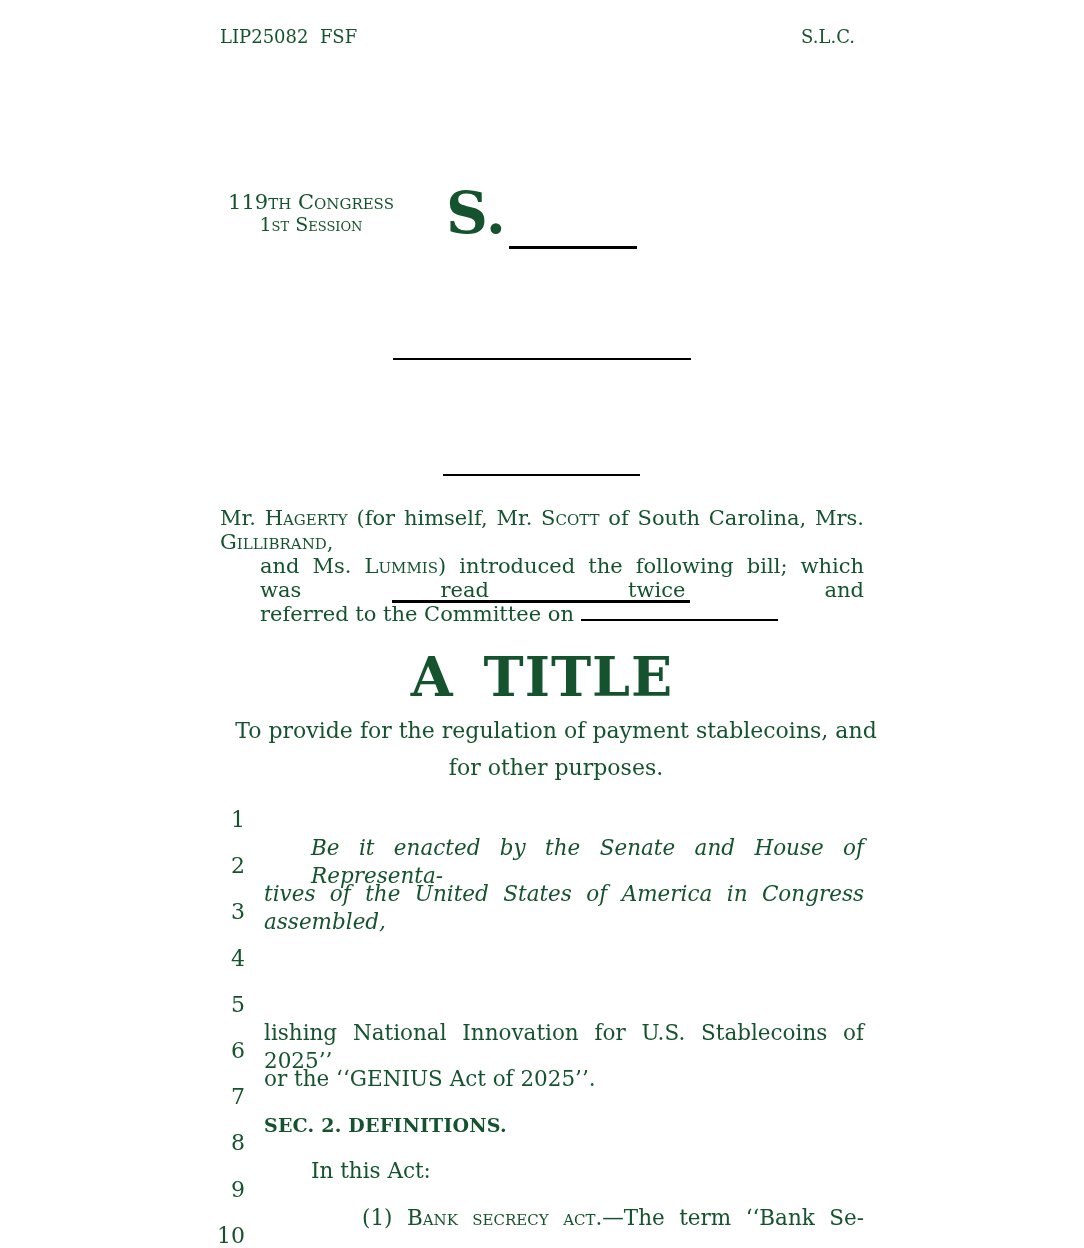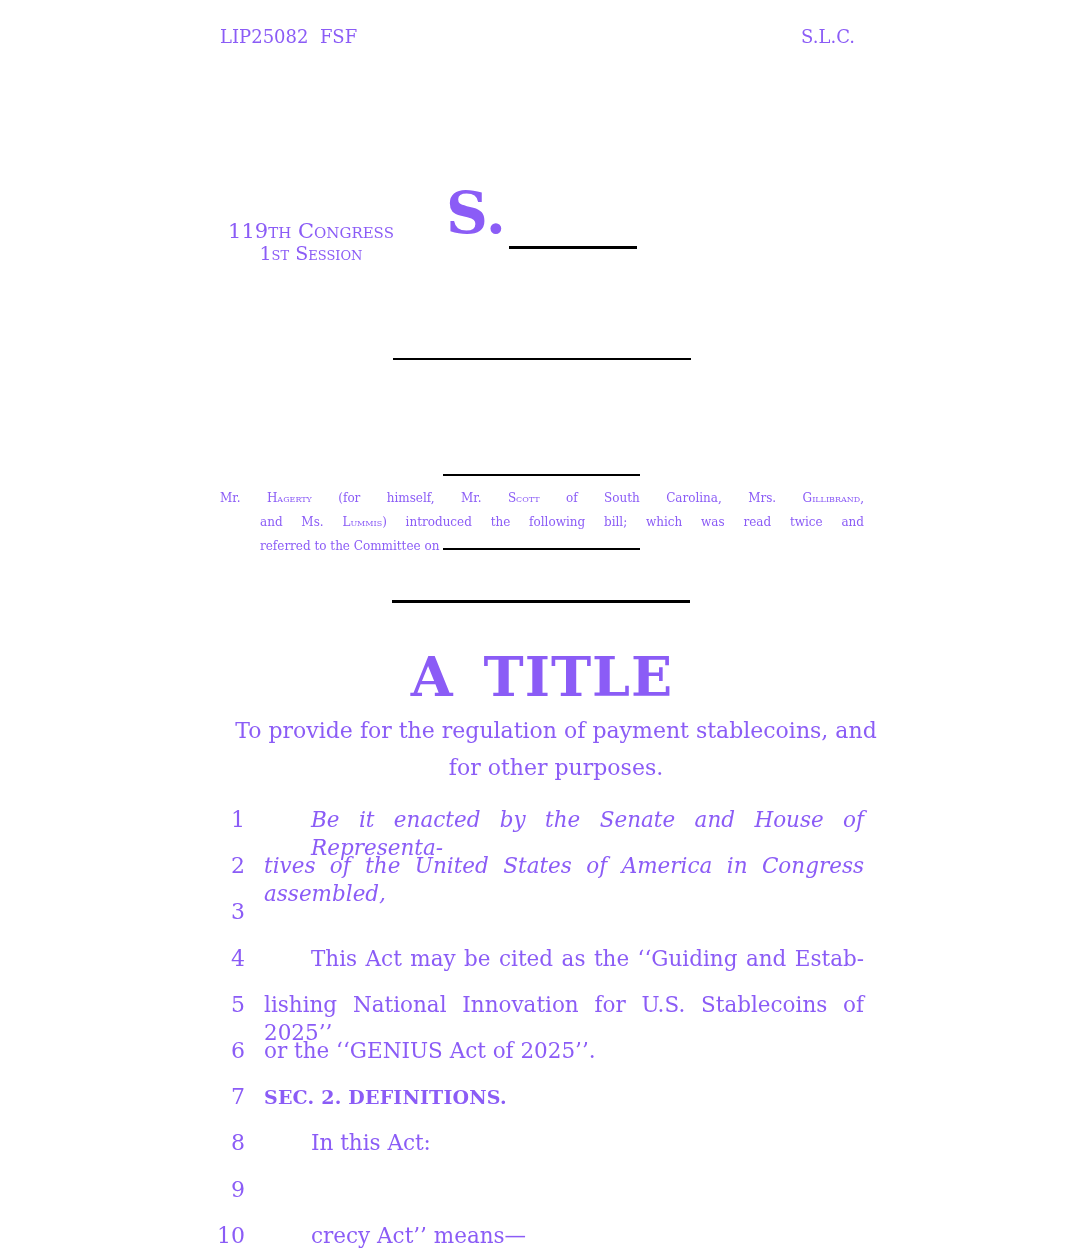"LIP25082 FSF" .page { color: #8b5cf6 -> #14532d }
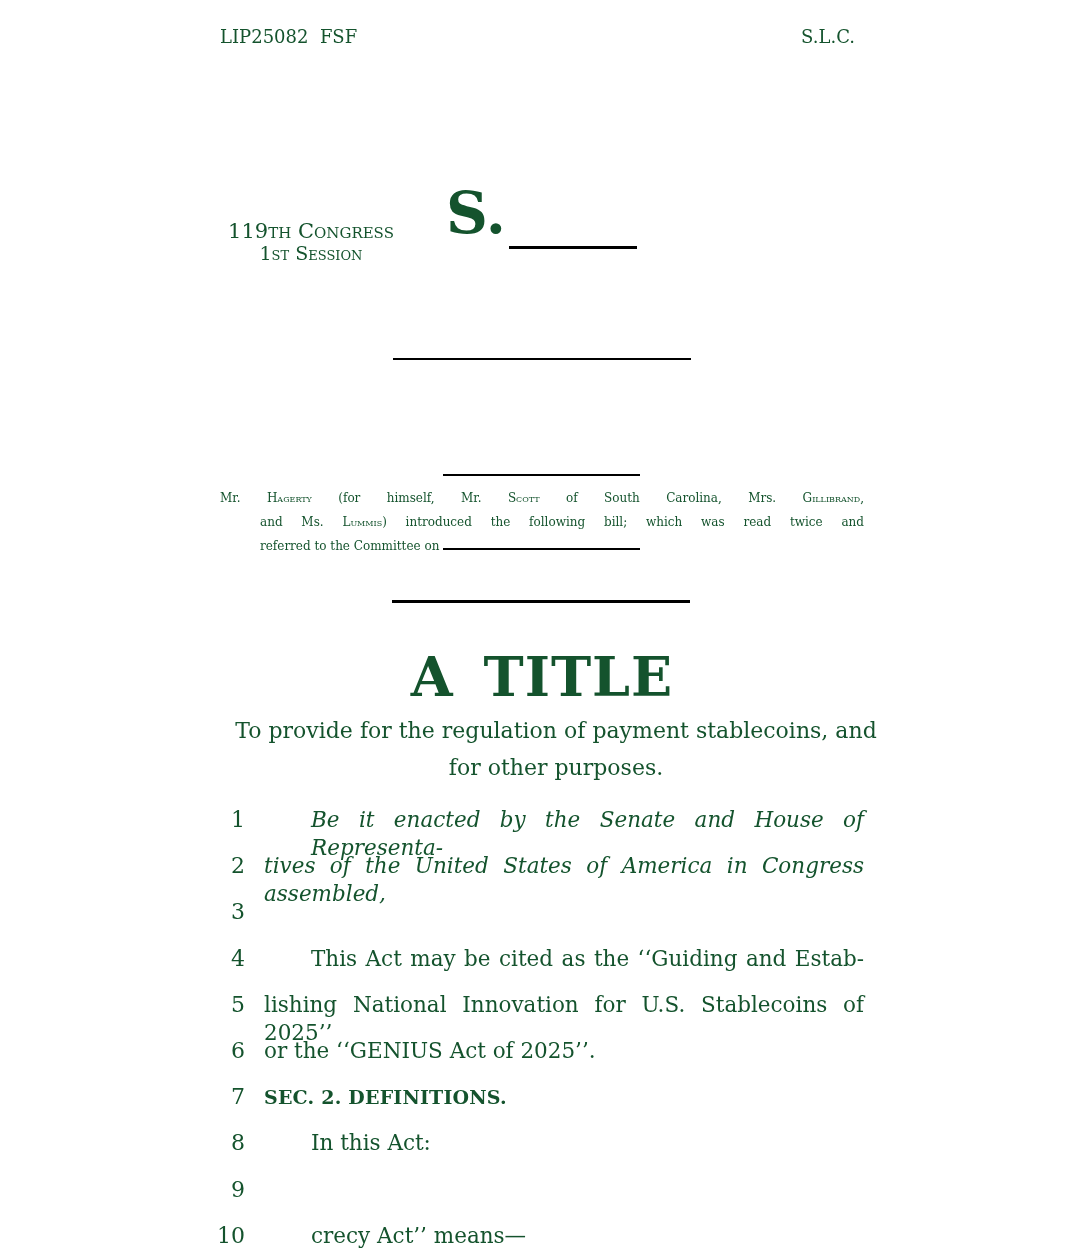"119th Congress" .congress-block { margin-top: 29px -> none }
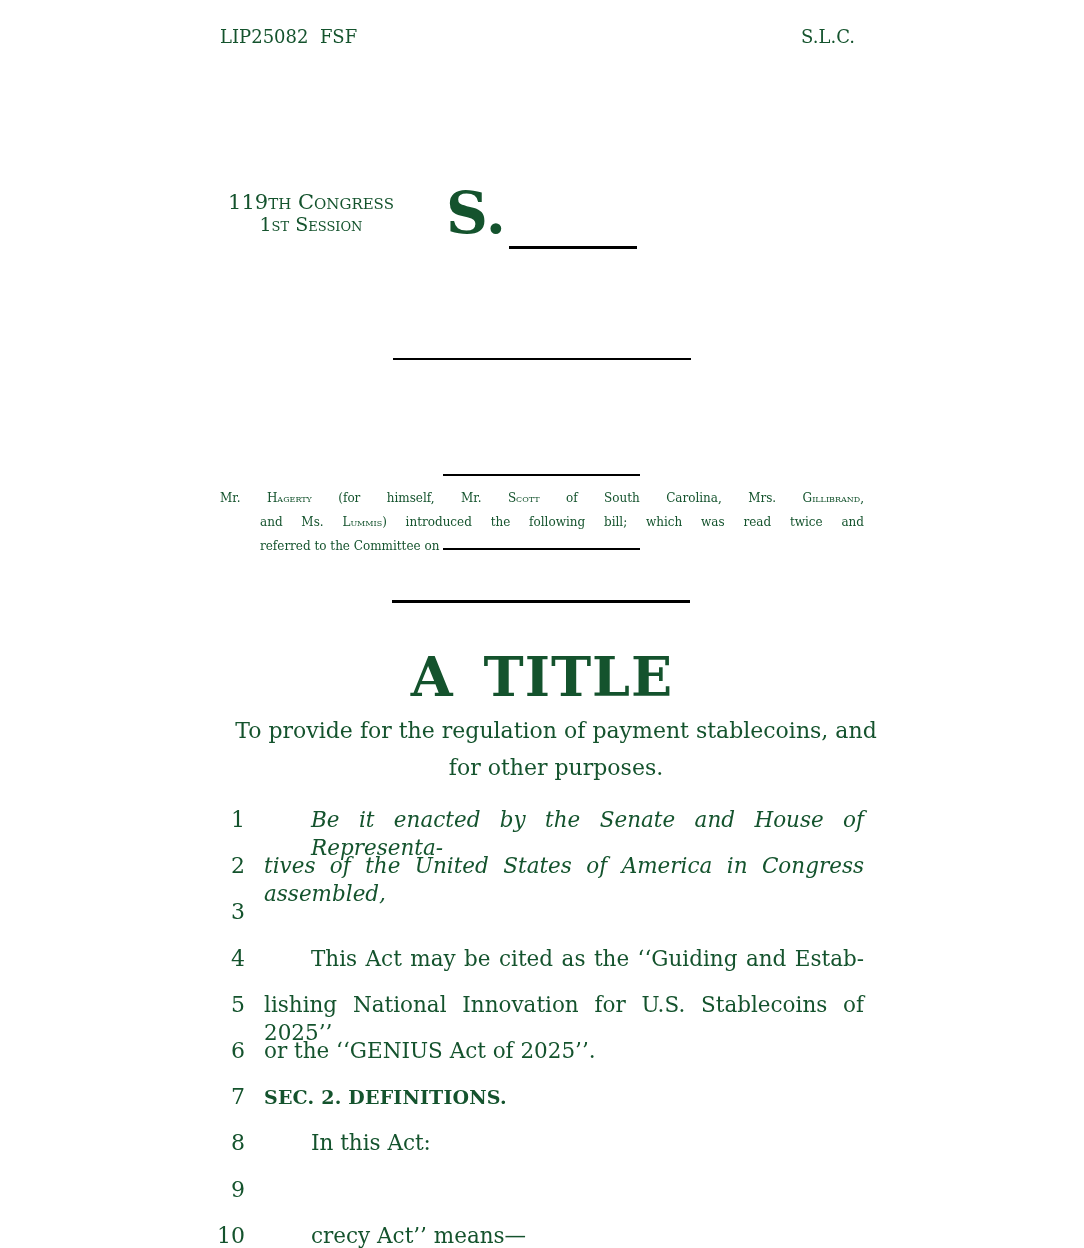"Mr. Hagerty (for himself, Mr." .sponsor { font-size: 12px -> 21px; top: 486px -> 506px }
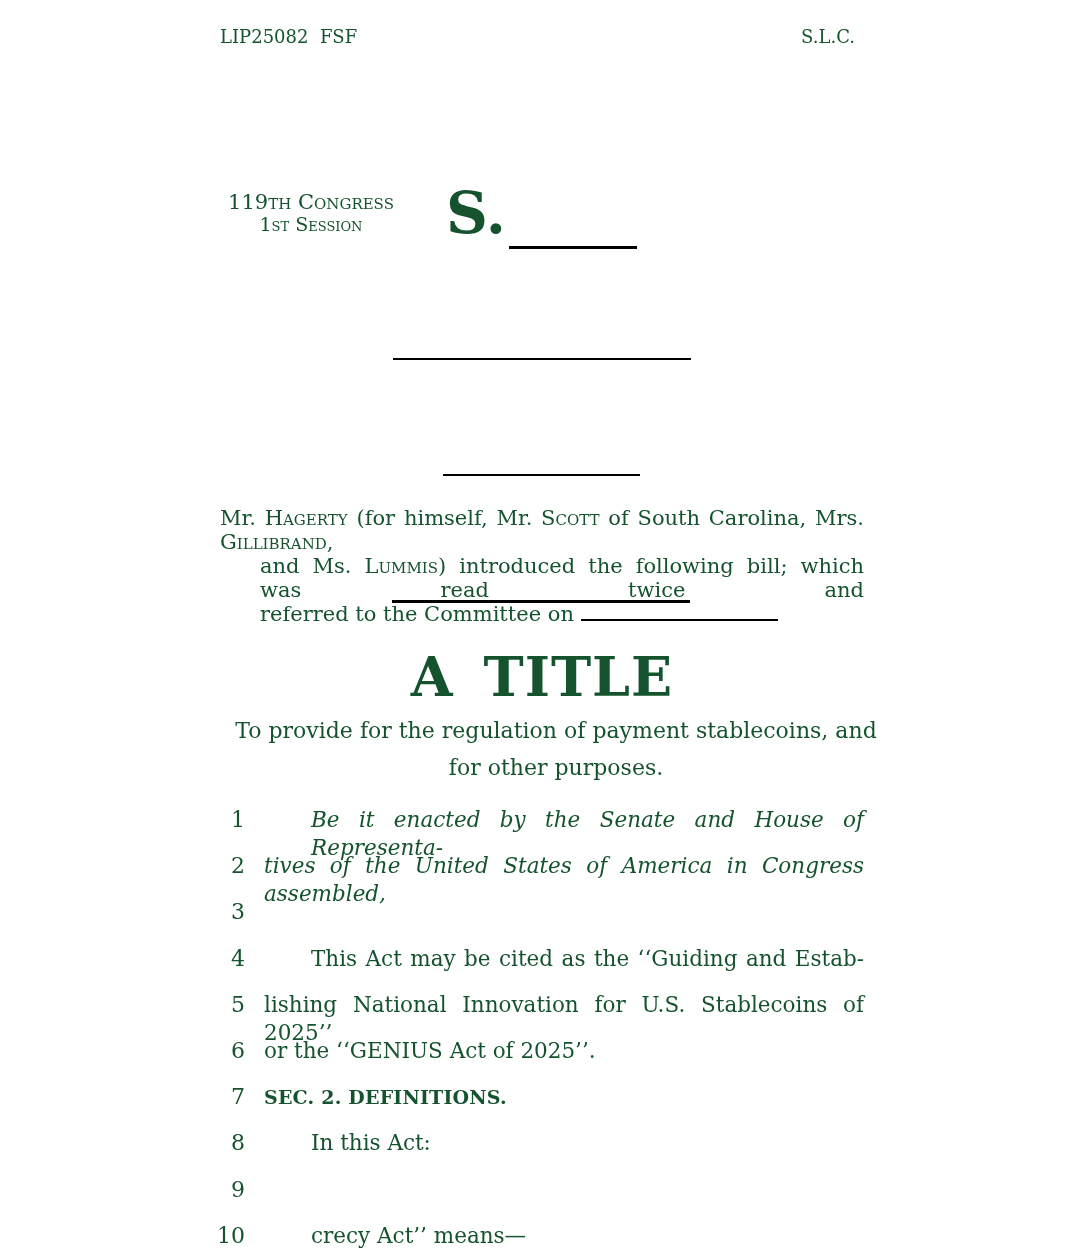"Be it enacted by the" .line-text { margin-top: none -> 28px }
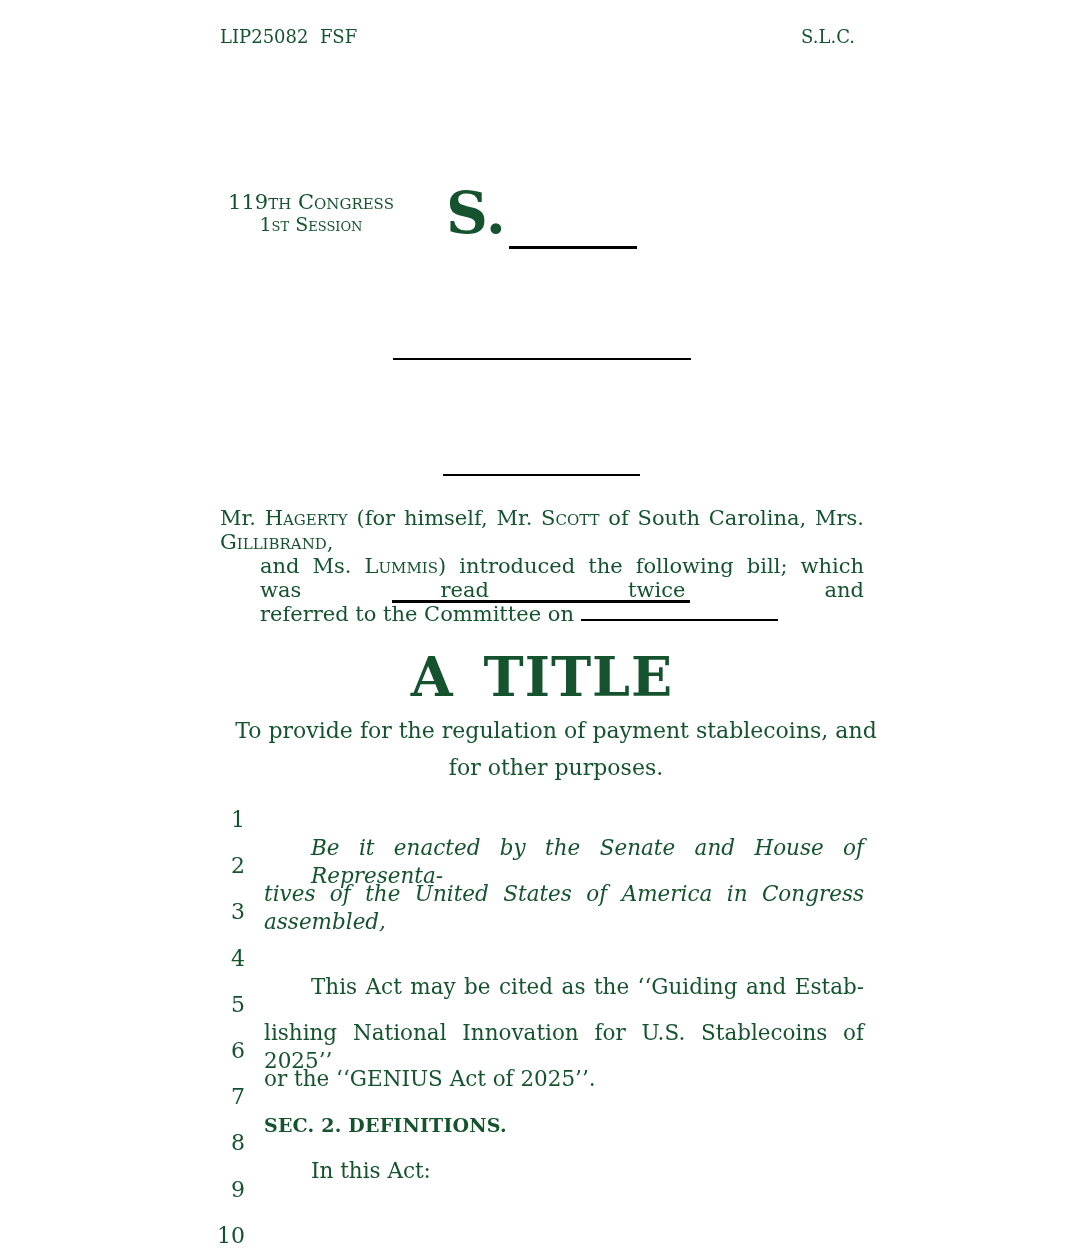"This Act may be cited" span.line-text { html: <span><span>This Act may be cited as the ‘‘Guiding and Estab-</span></span> -> none }
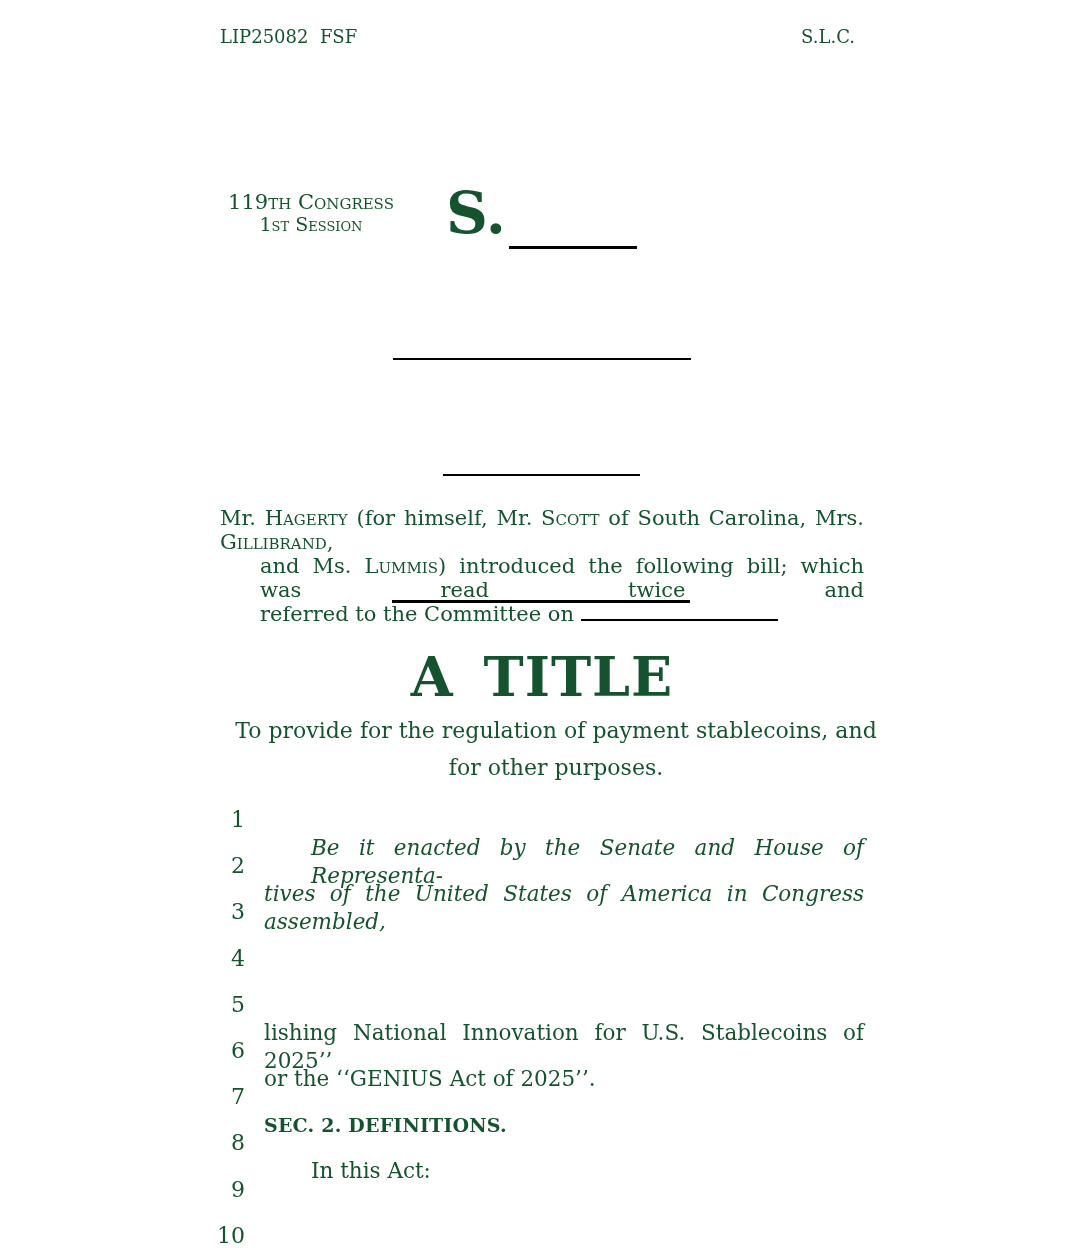"(1) Bank secrecy act.—The term" span.line-text { html: none -> <span><span>(1) </span><span>Bank secrecy act</span><span>.—The term ‘‘Bank Se-</span></span> }
